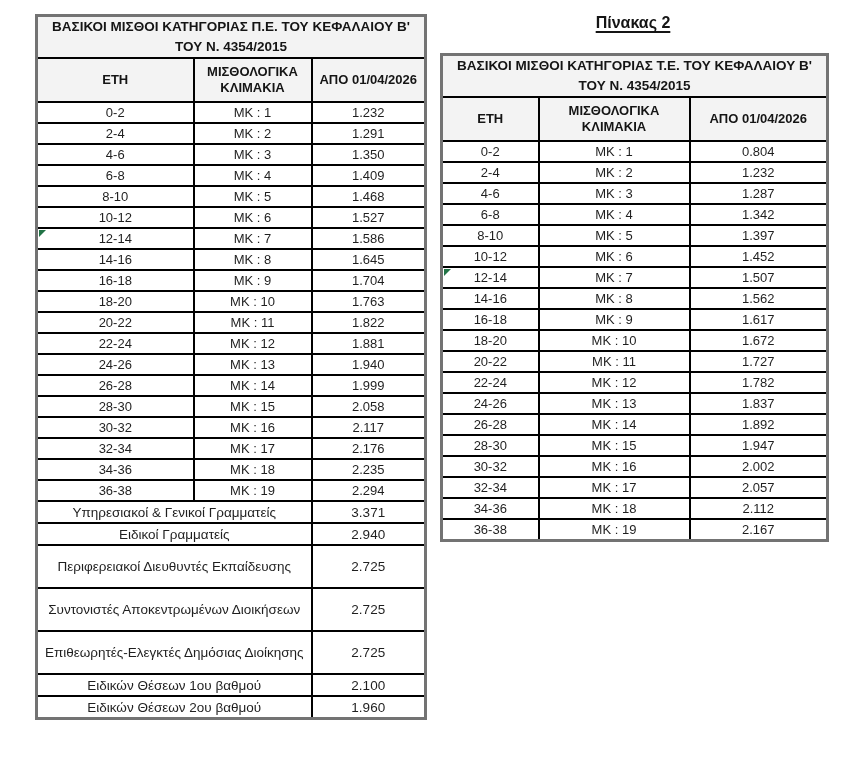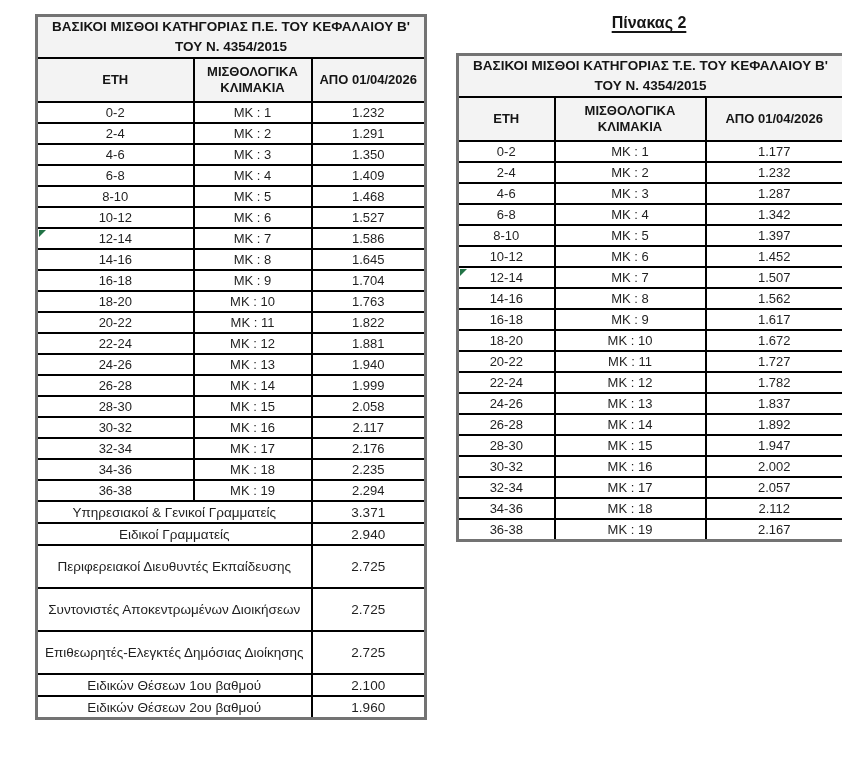"Πίνακας 2" #block-2 { left: 456px -> 440px }
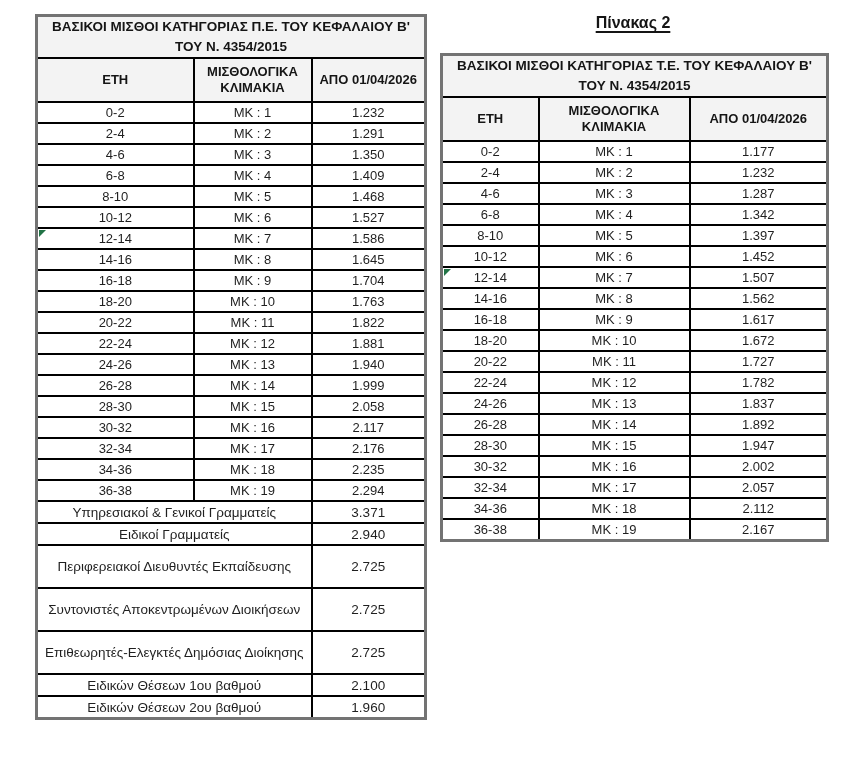"1.177" td { text: 1.177 -> 0.804 }
